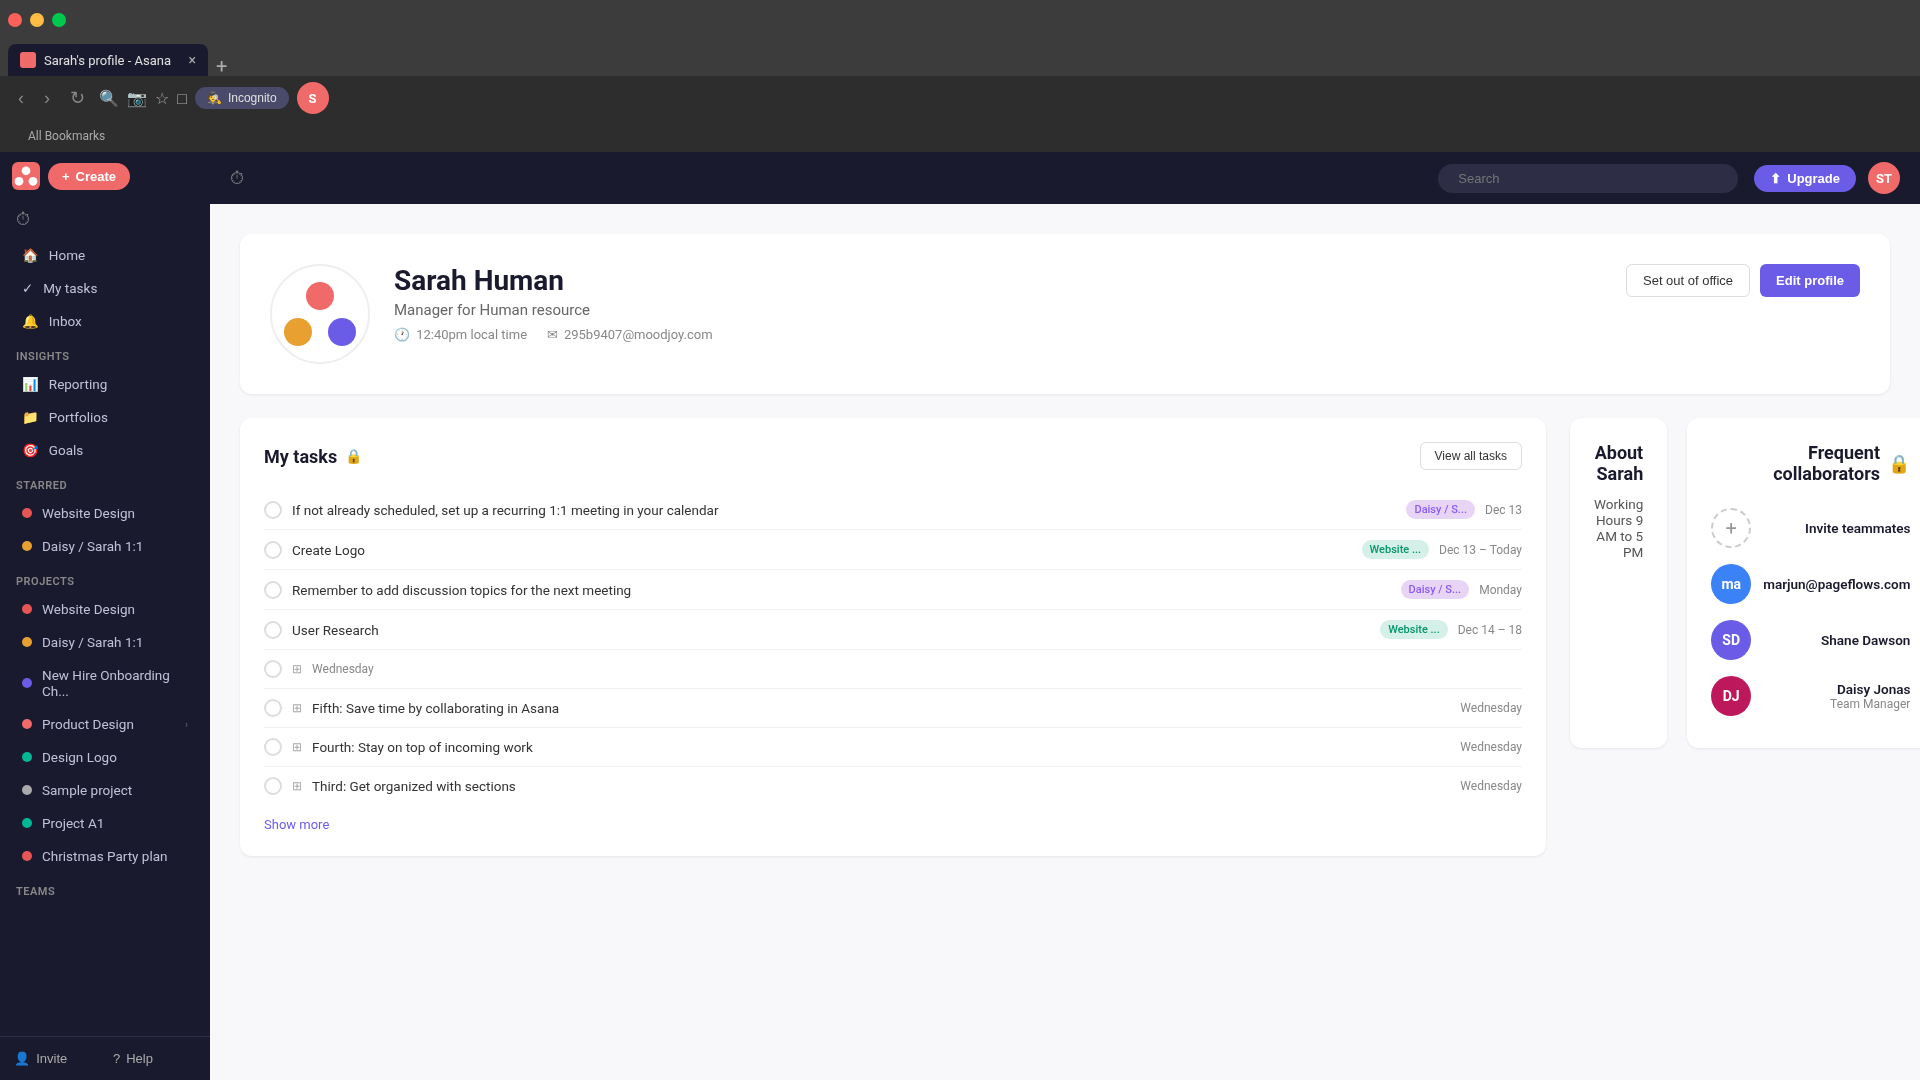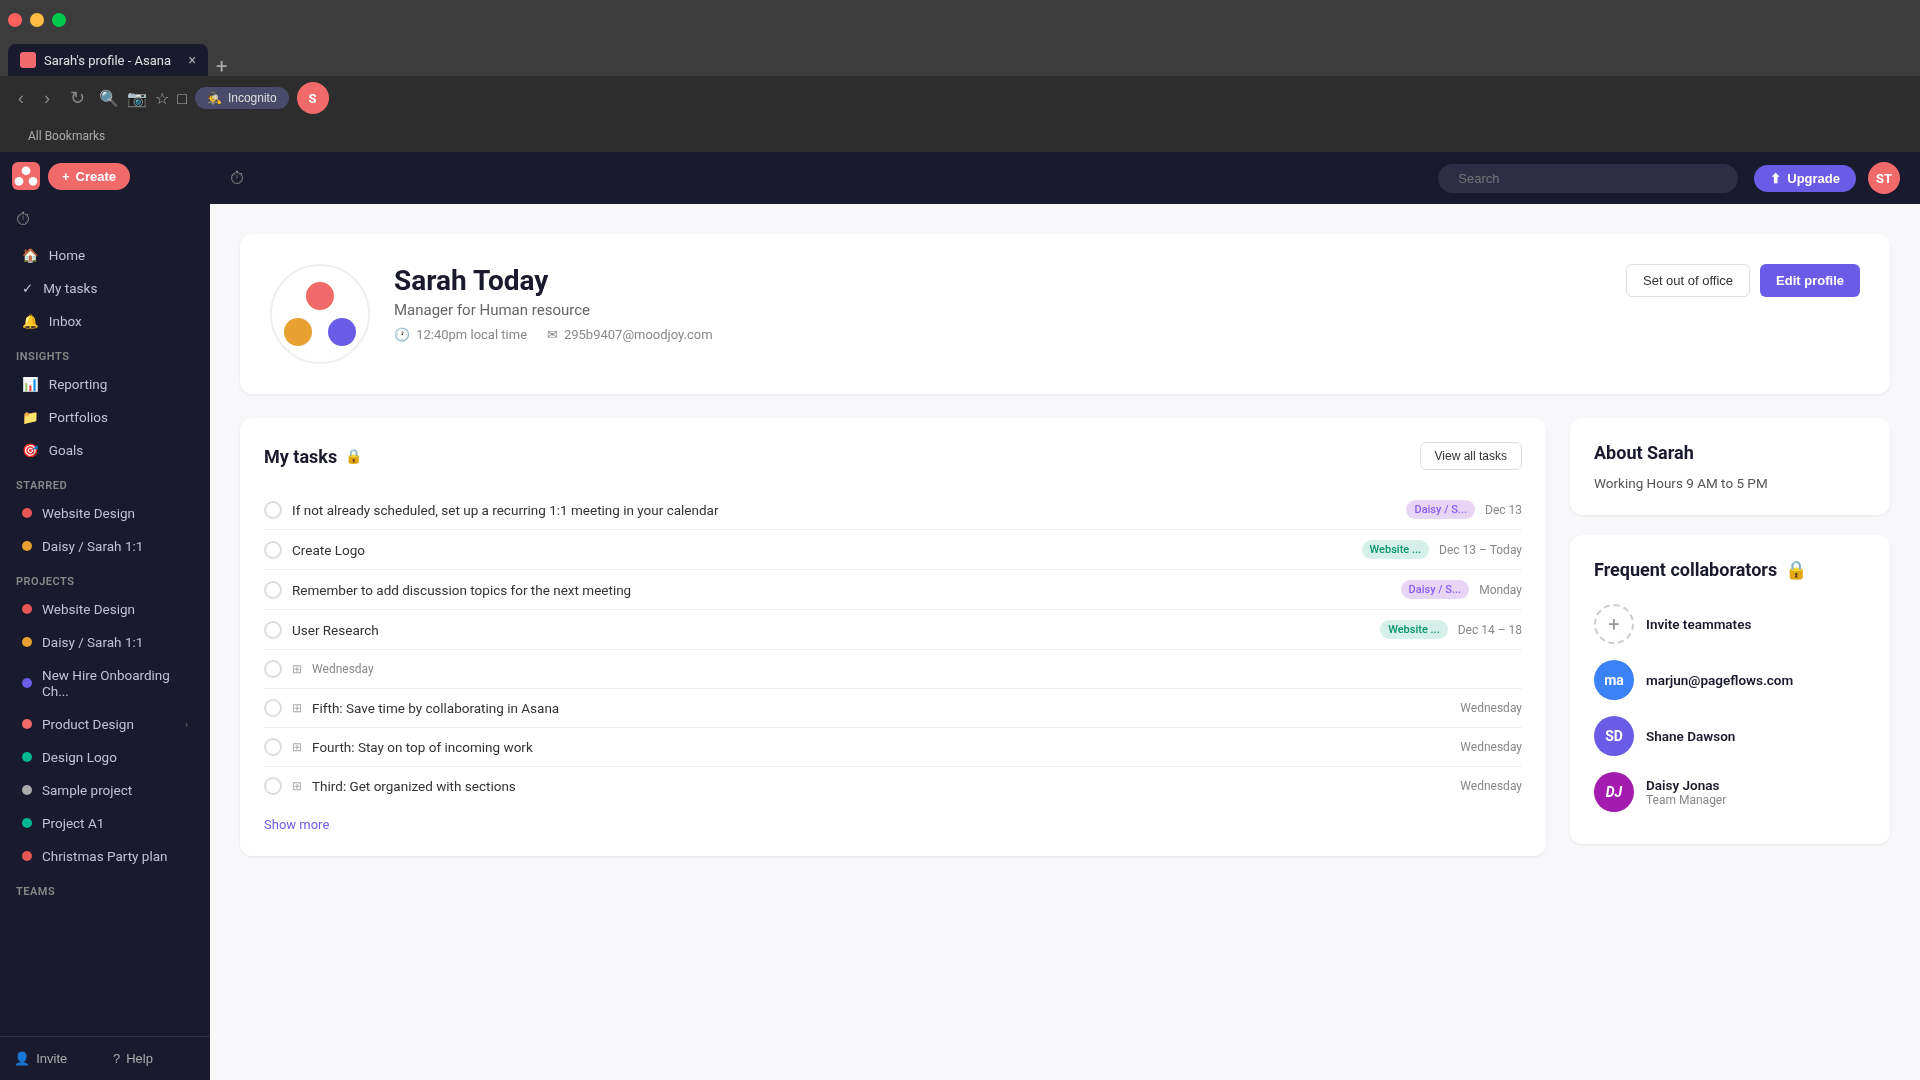"Sarah Today" div.profile-name { text: Today -> Human }
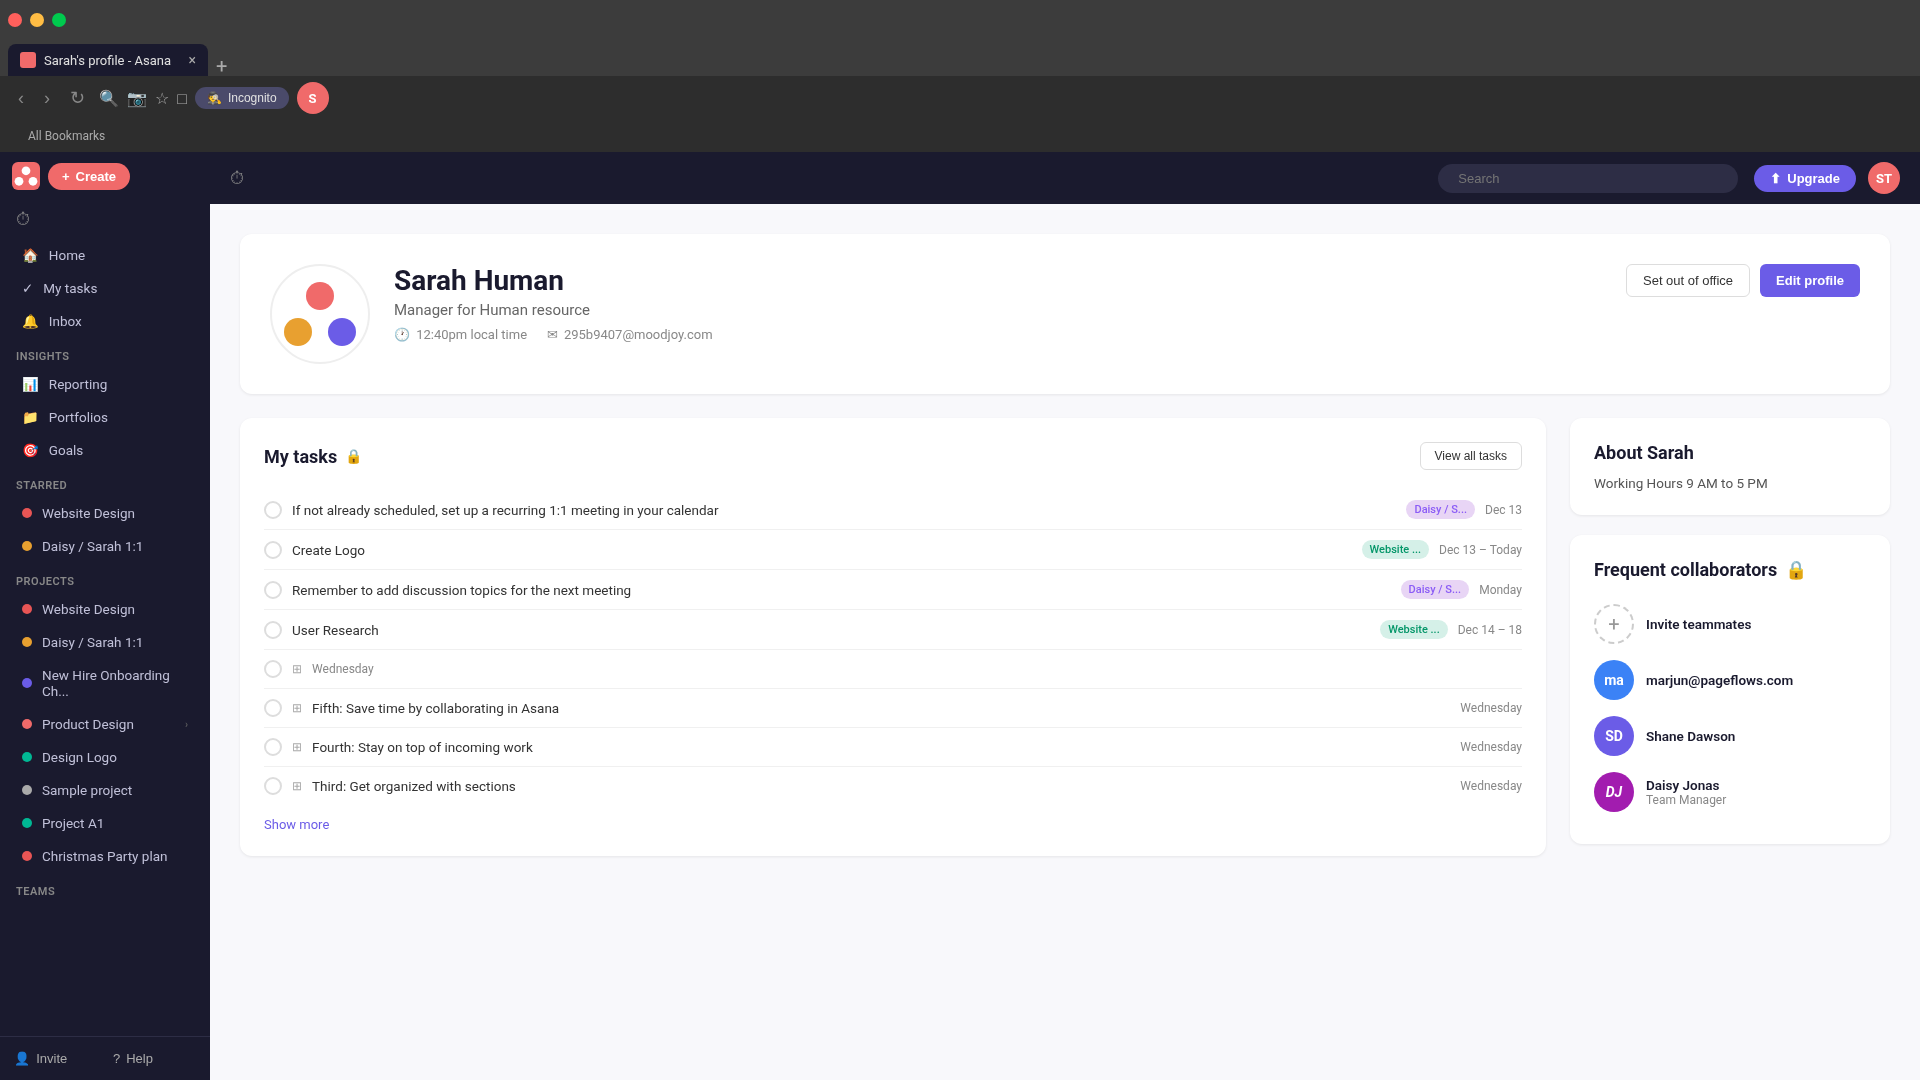"About Sarah" .sidebar-right { flex-direction: column -> row; text-align: none -> right }
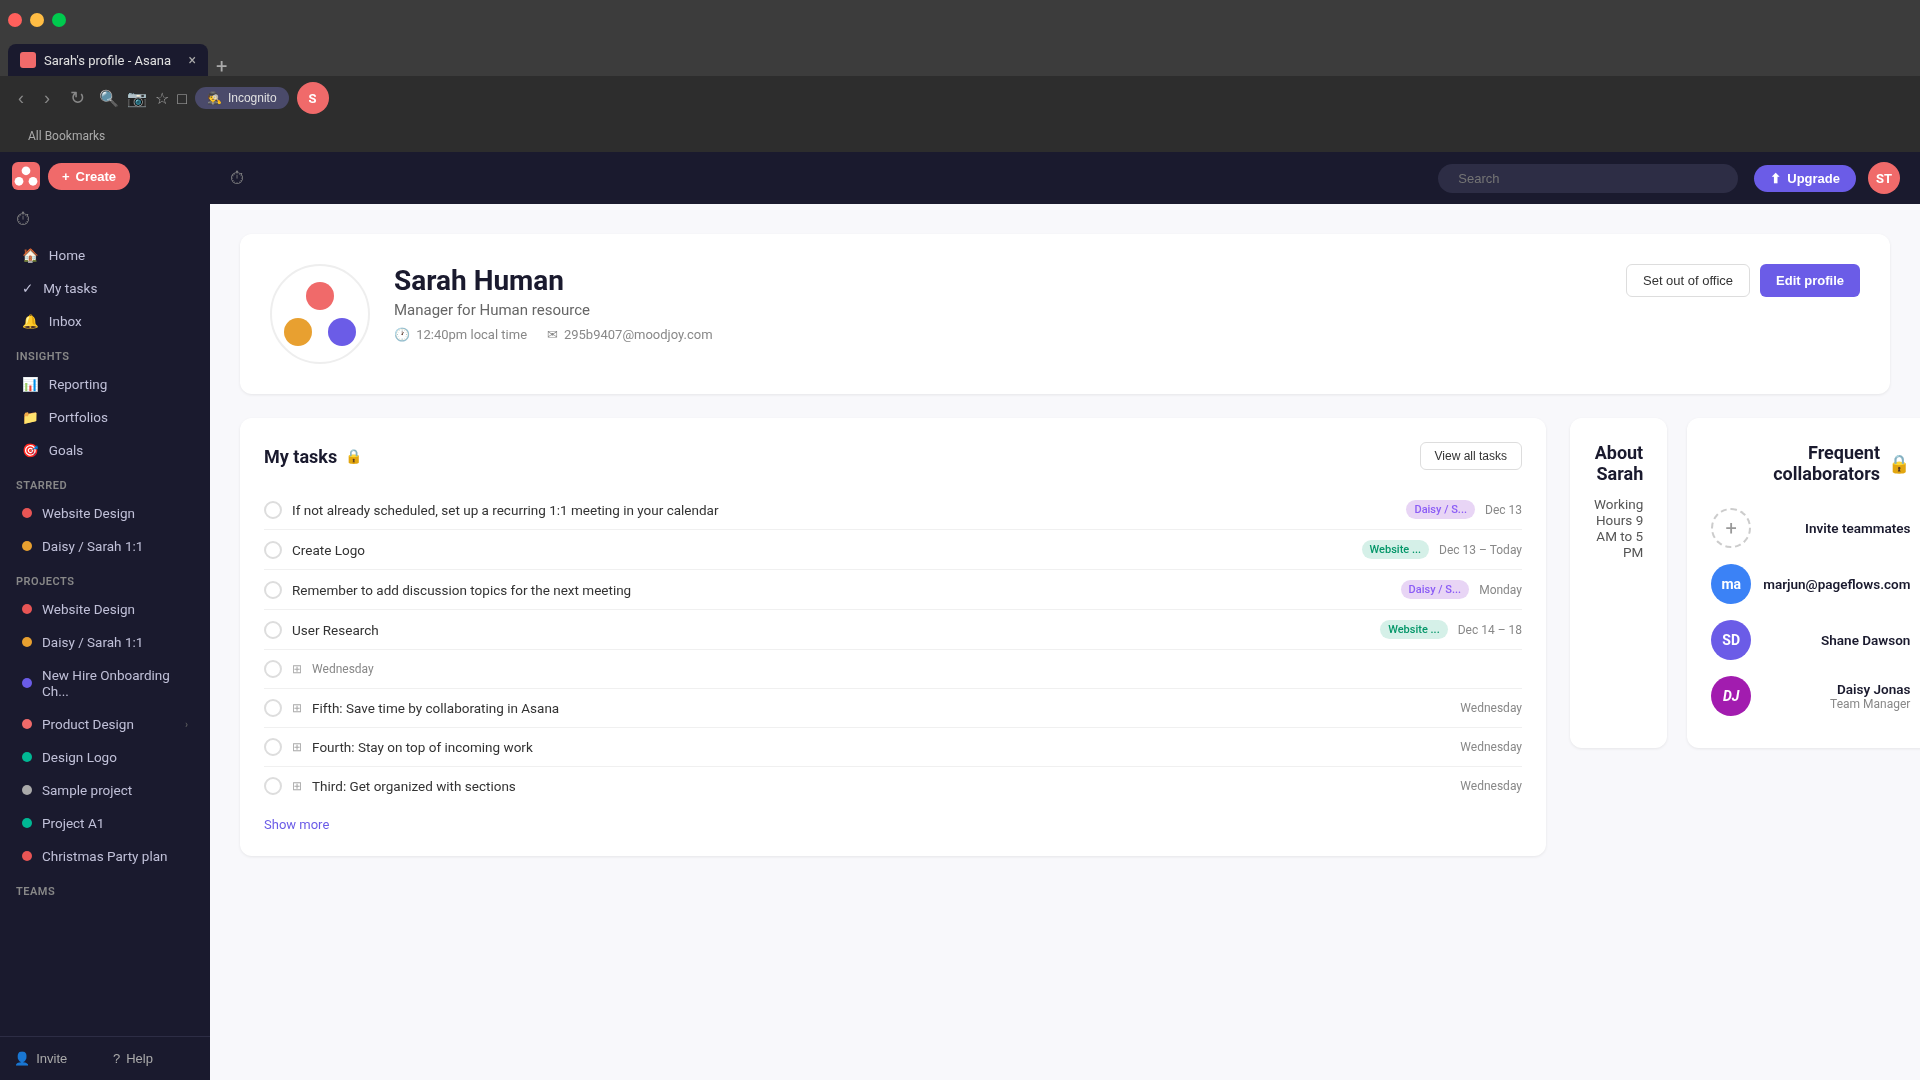"DJ" div.collab-avatar { background: #a21caf -> #be185d; font-style: italic -> none }
